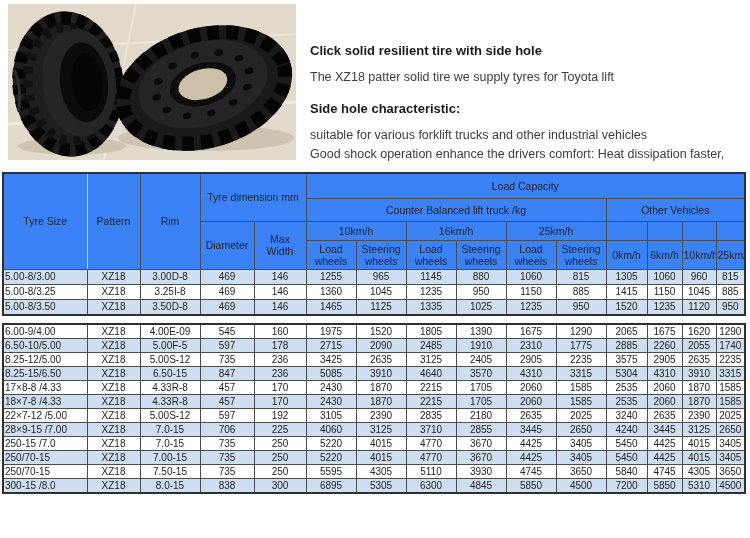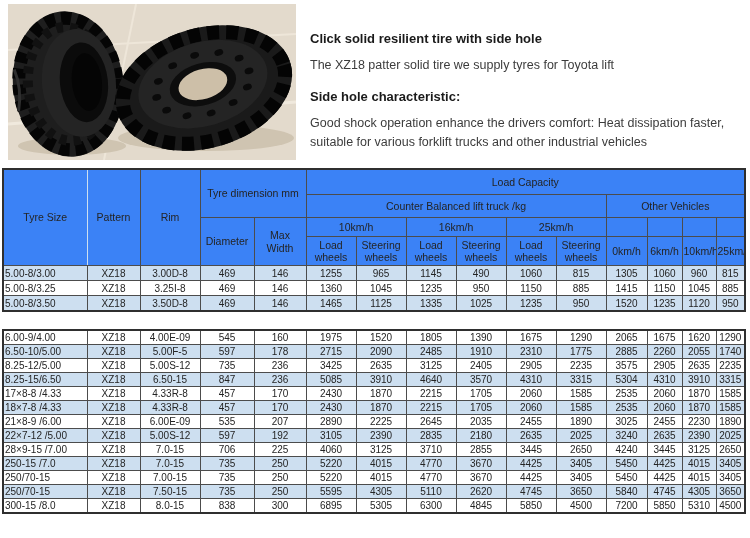"Click solid resilient tire with" .desc { padding-top: 31px -> 43px }
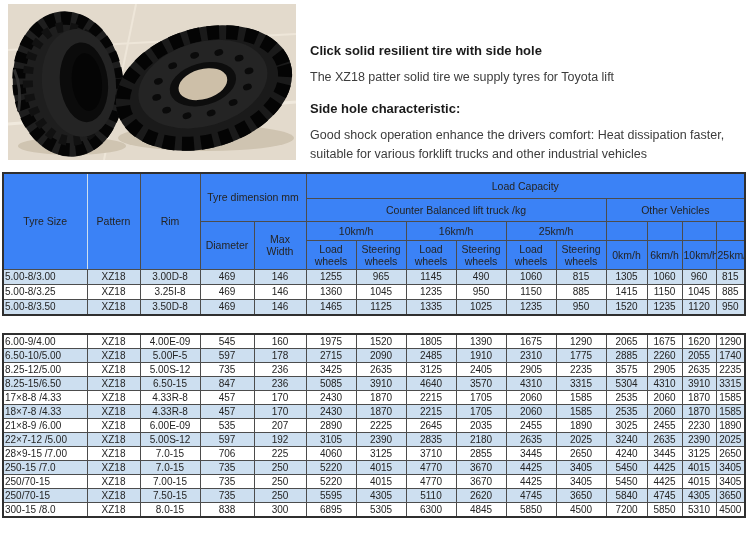"Good shock operation enhance the" p { order: before "suitable for various forklift trucks" -> after "suitable for various forklift trucks" }
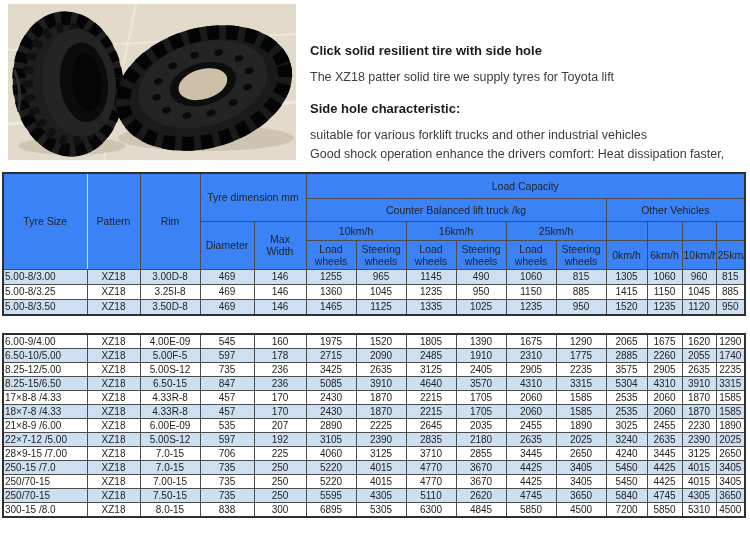"490" td { text: 490 -> 880 }
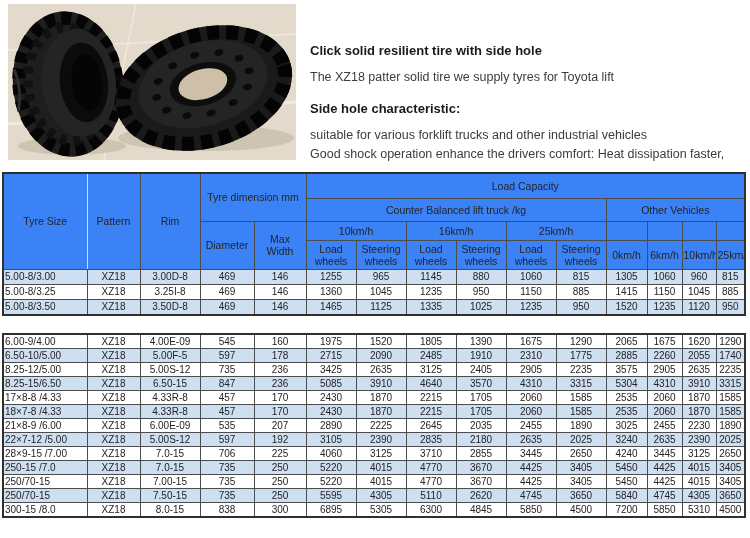"6.00-9/4.00" .t2 { margin-top: 17px -> 7px }
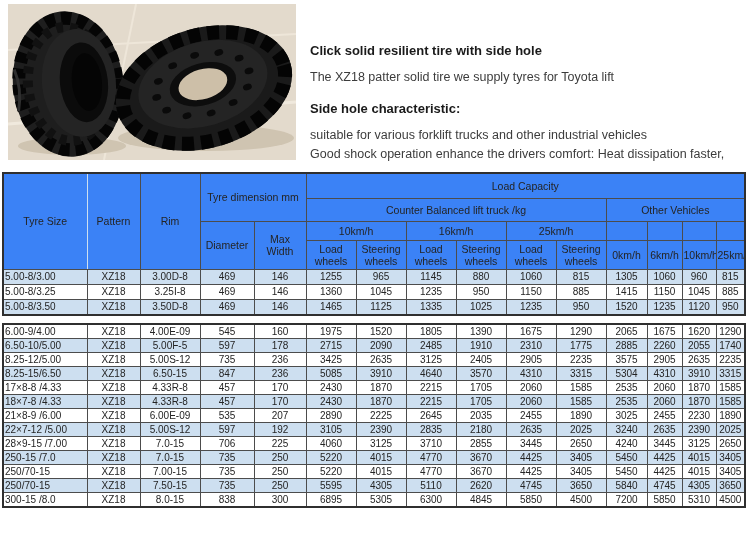"21×8-9 /6.00" tr { html: <tr> <td>21×8-9 /6.00</td> <td>XZ18</td> <td>6.00E-09</td> <td>535</td> <td>207</td> <td>2890</td> <td>2225</td> <td>2645</td> <td>2035</td> <td>2455</td> <td>1890</td> <td>3025</td> <td>2455</td> <td>2230</td> <td>1890</td> </tr> -> none }
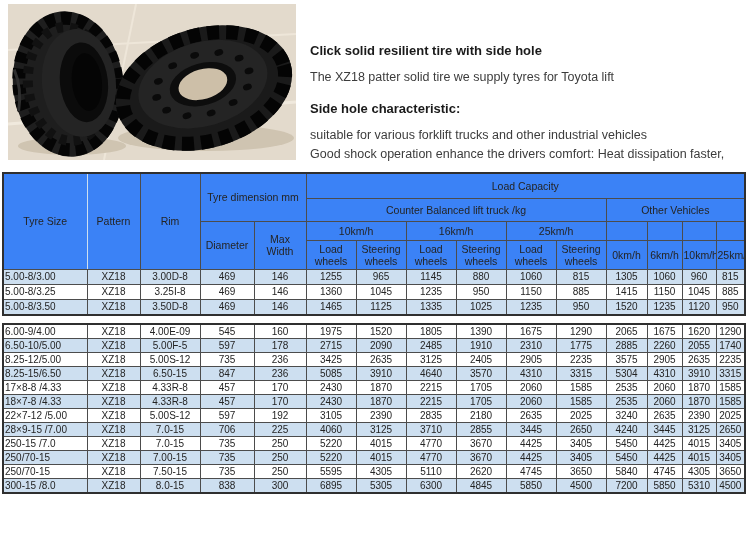"2620" td { text: 2620 -> 3930 }
